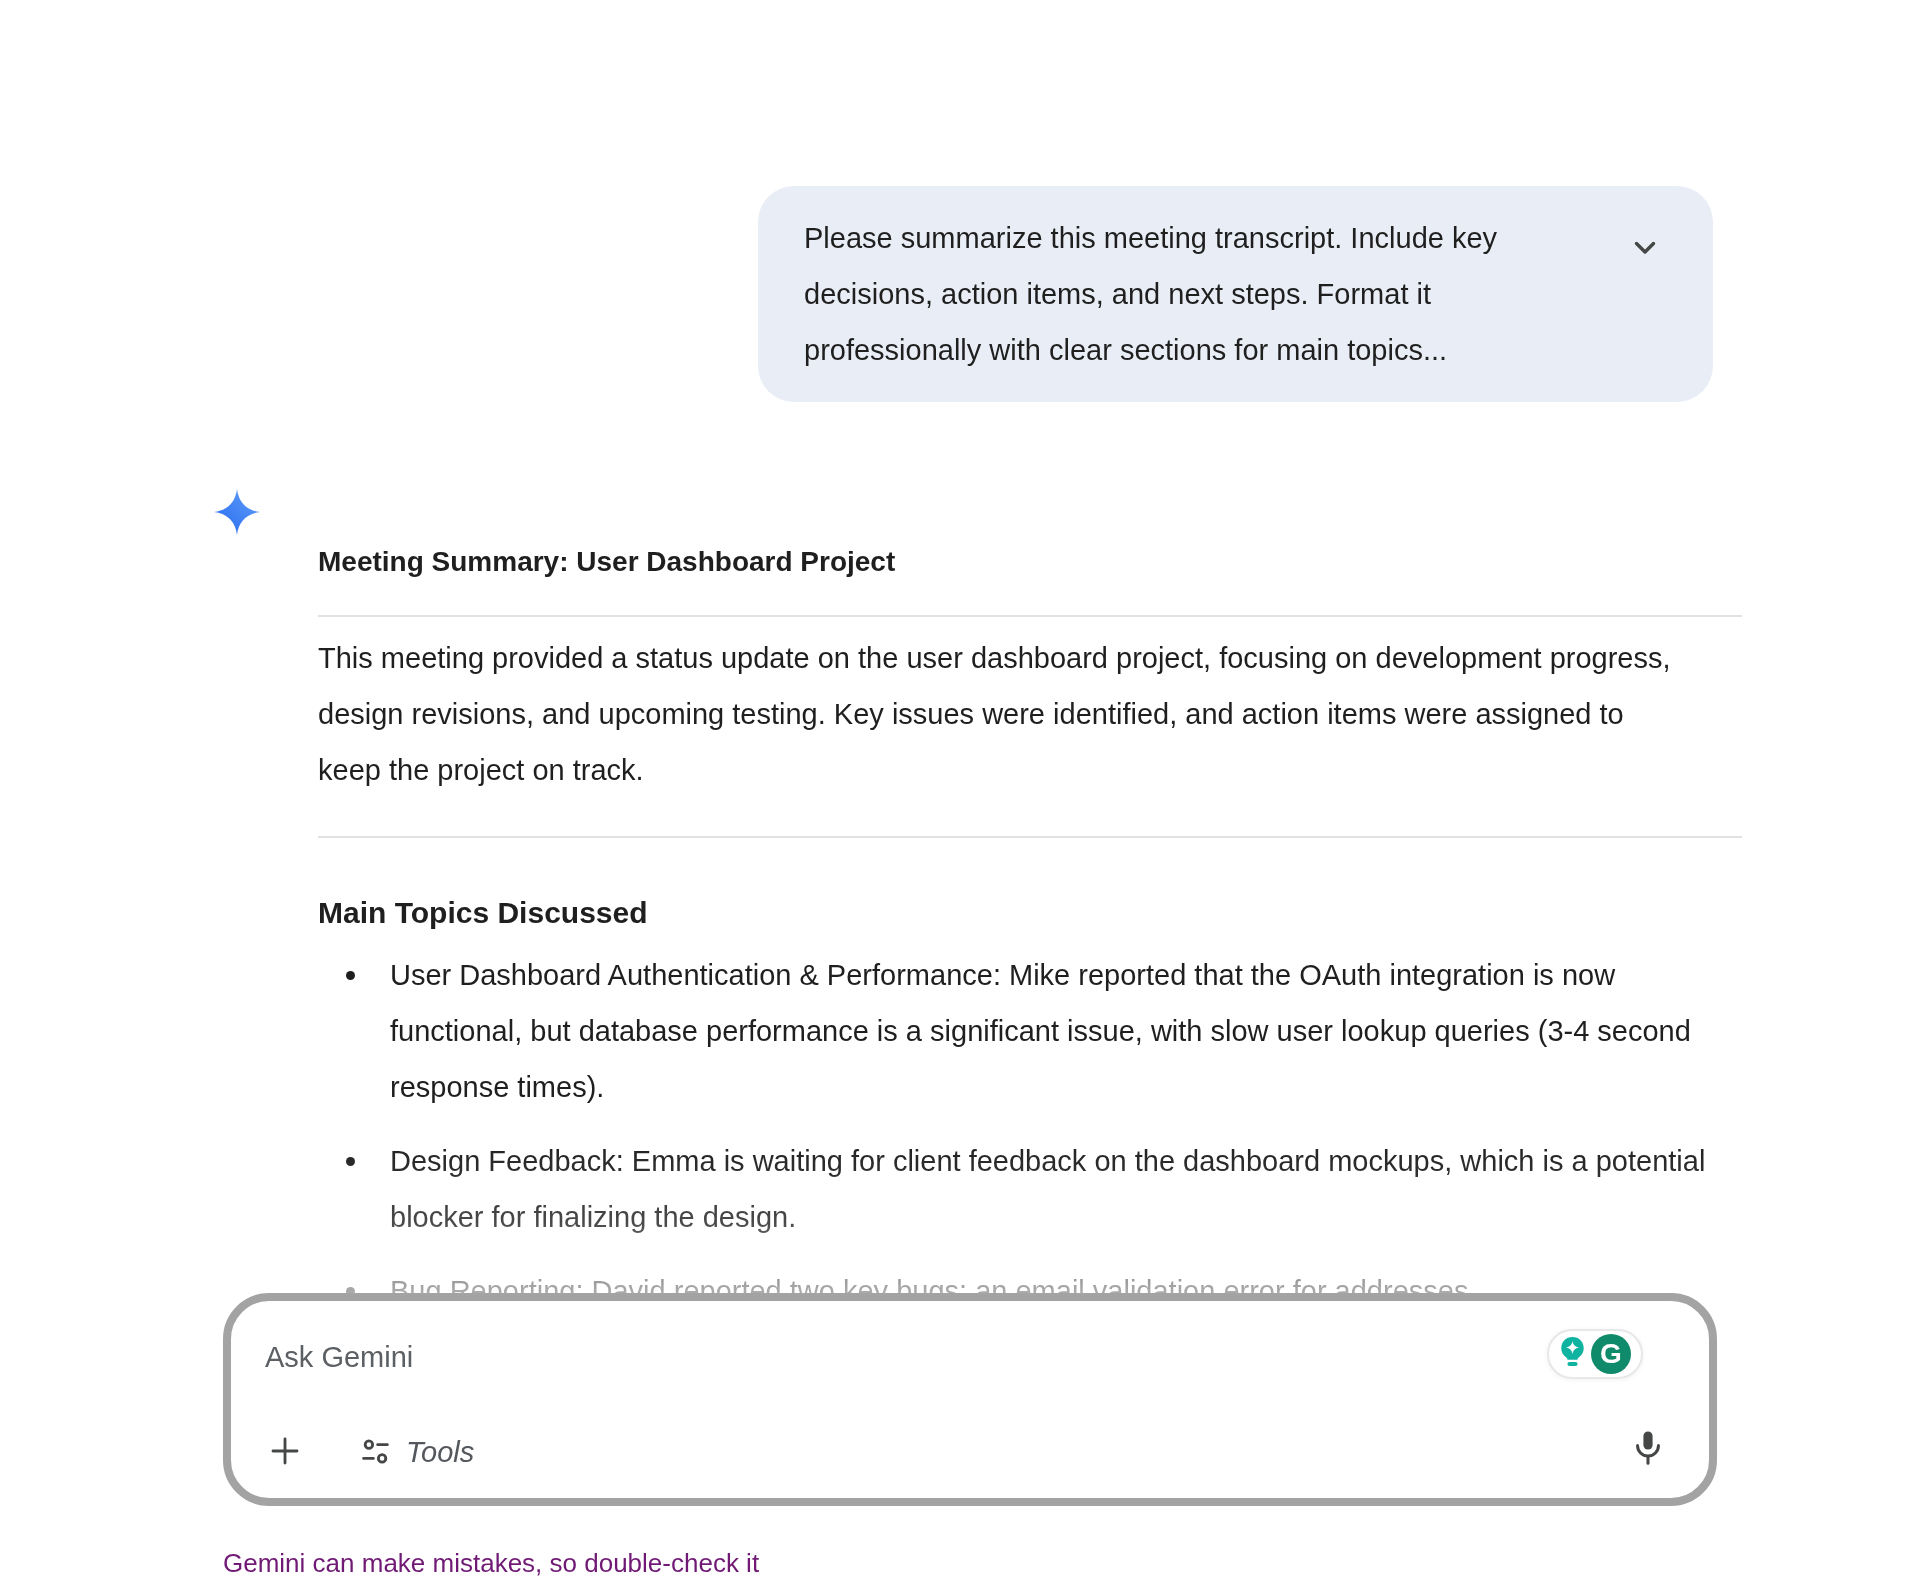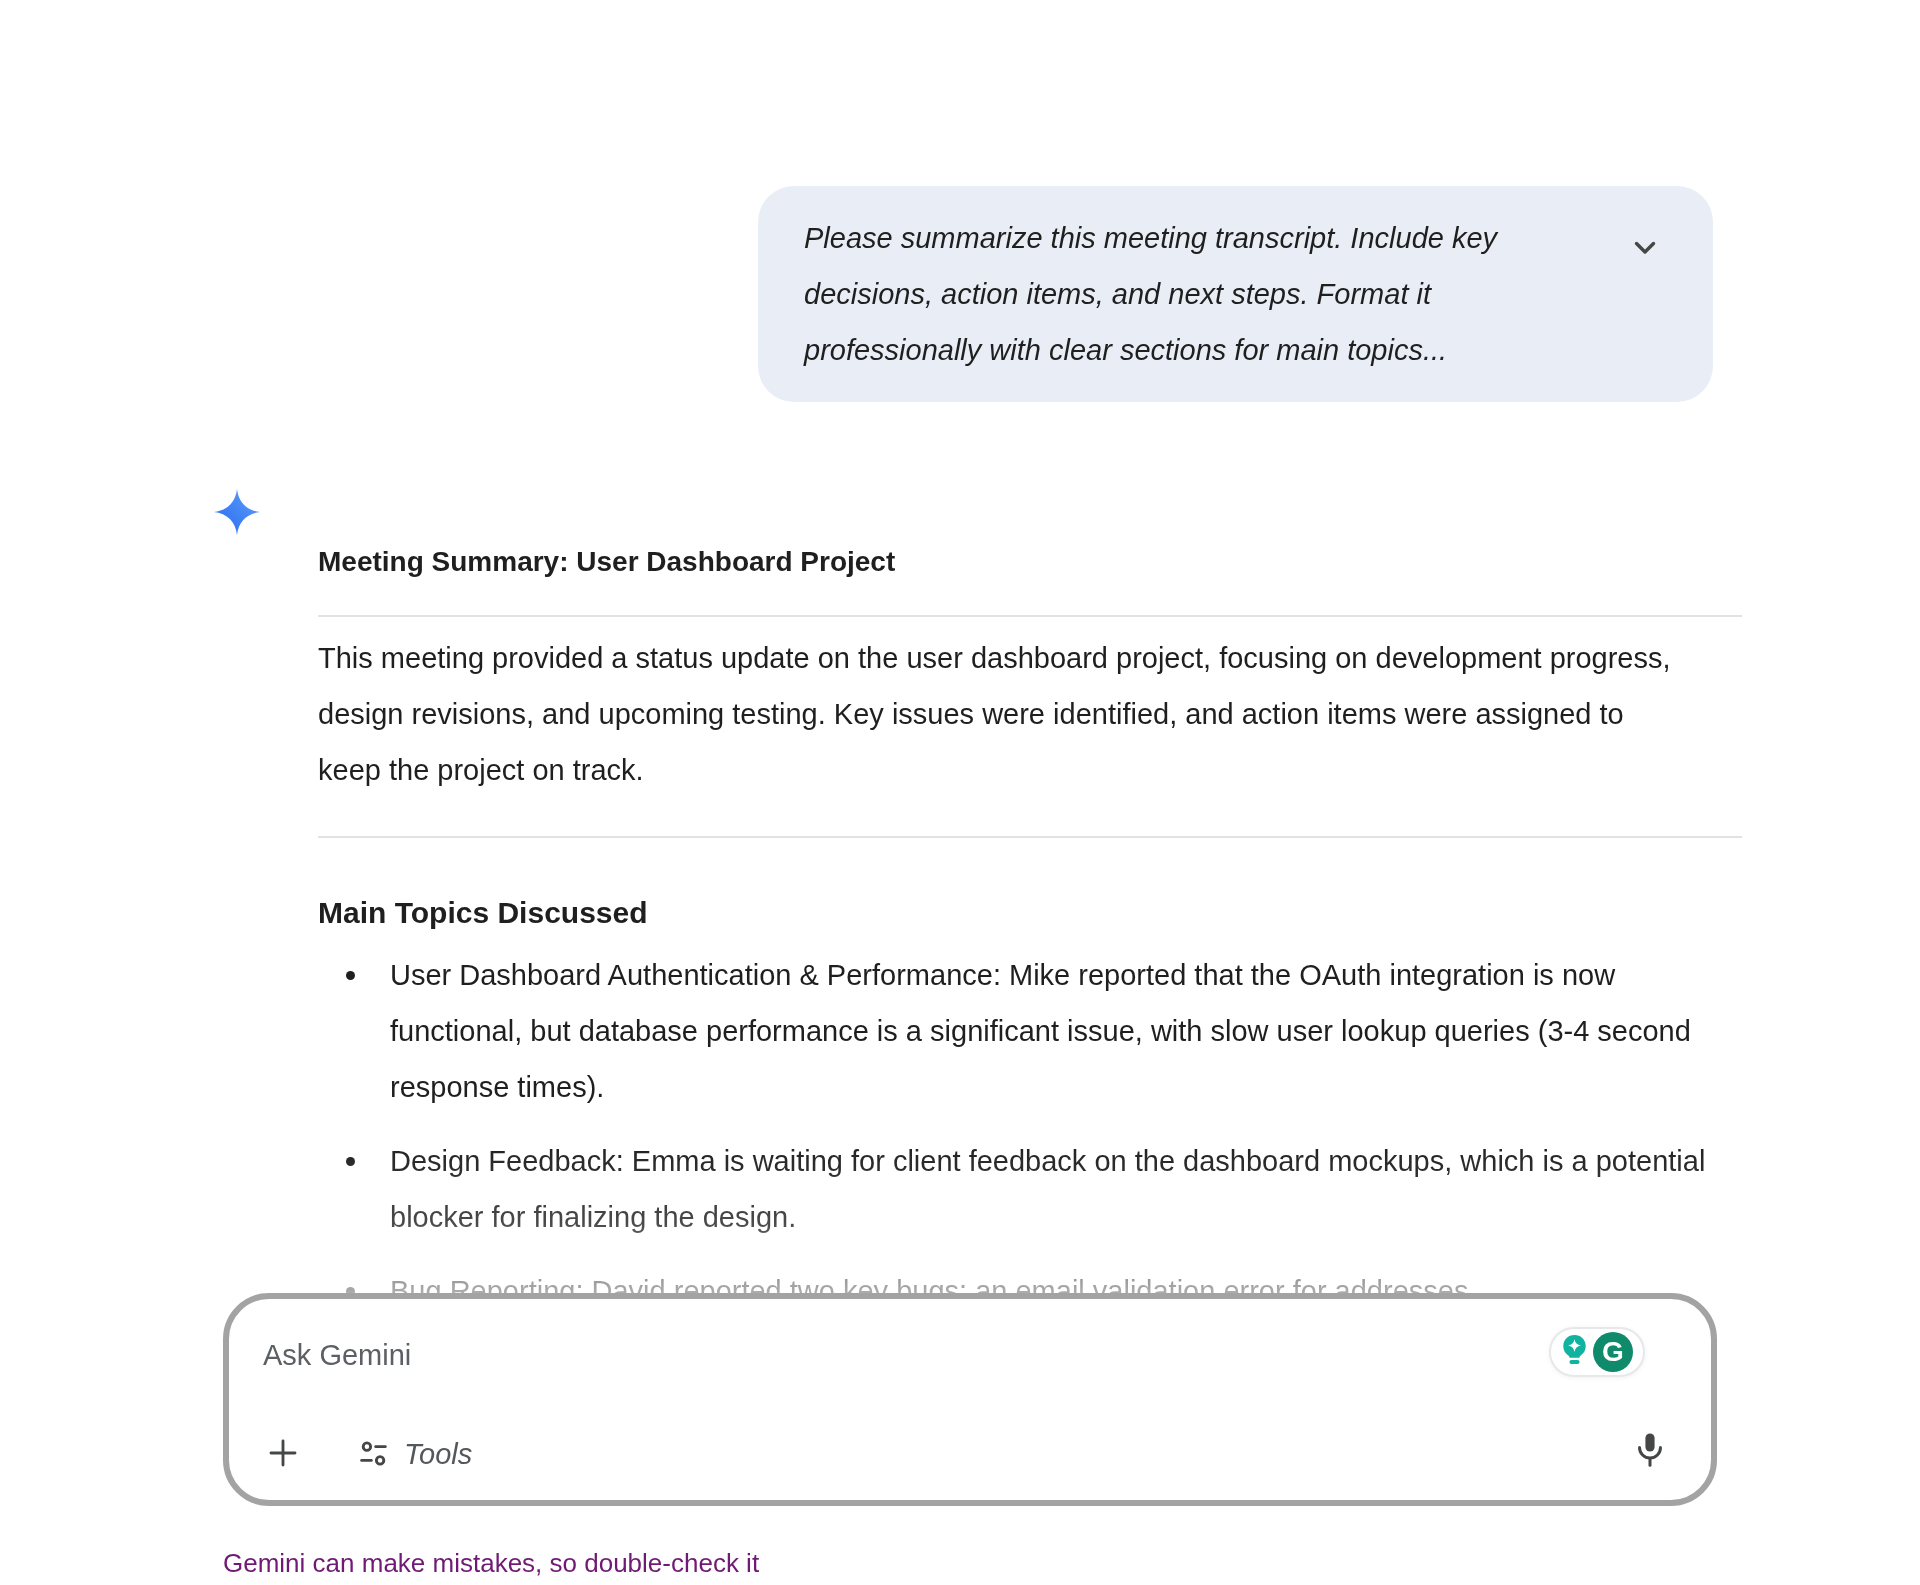"Please summarize this meeting" .user-bubble { font-style: italic -> none }
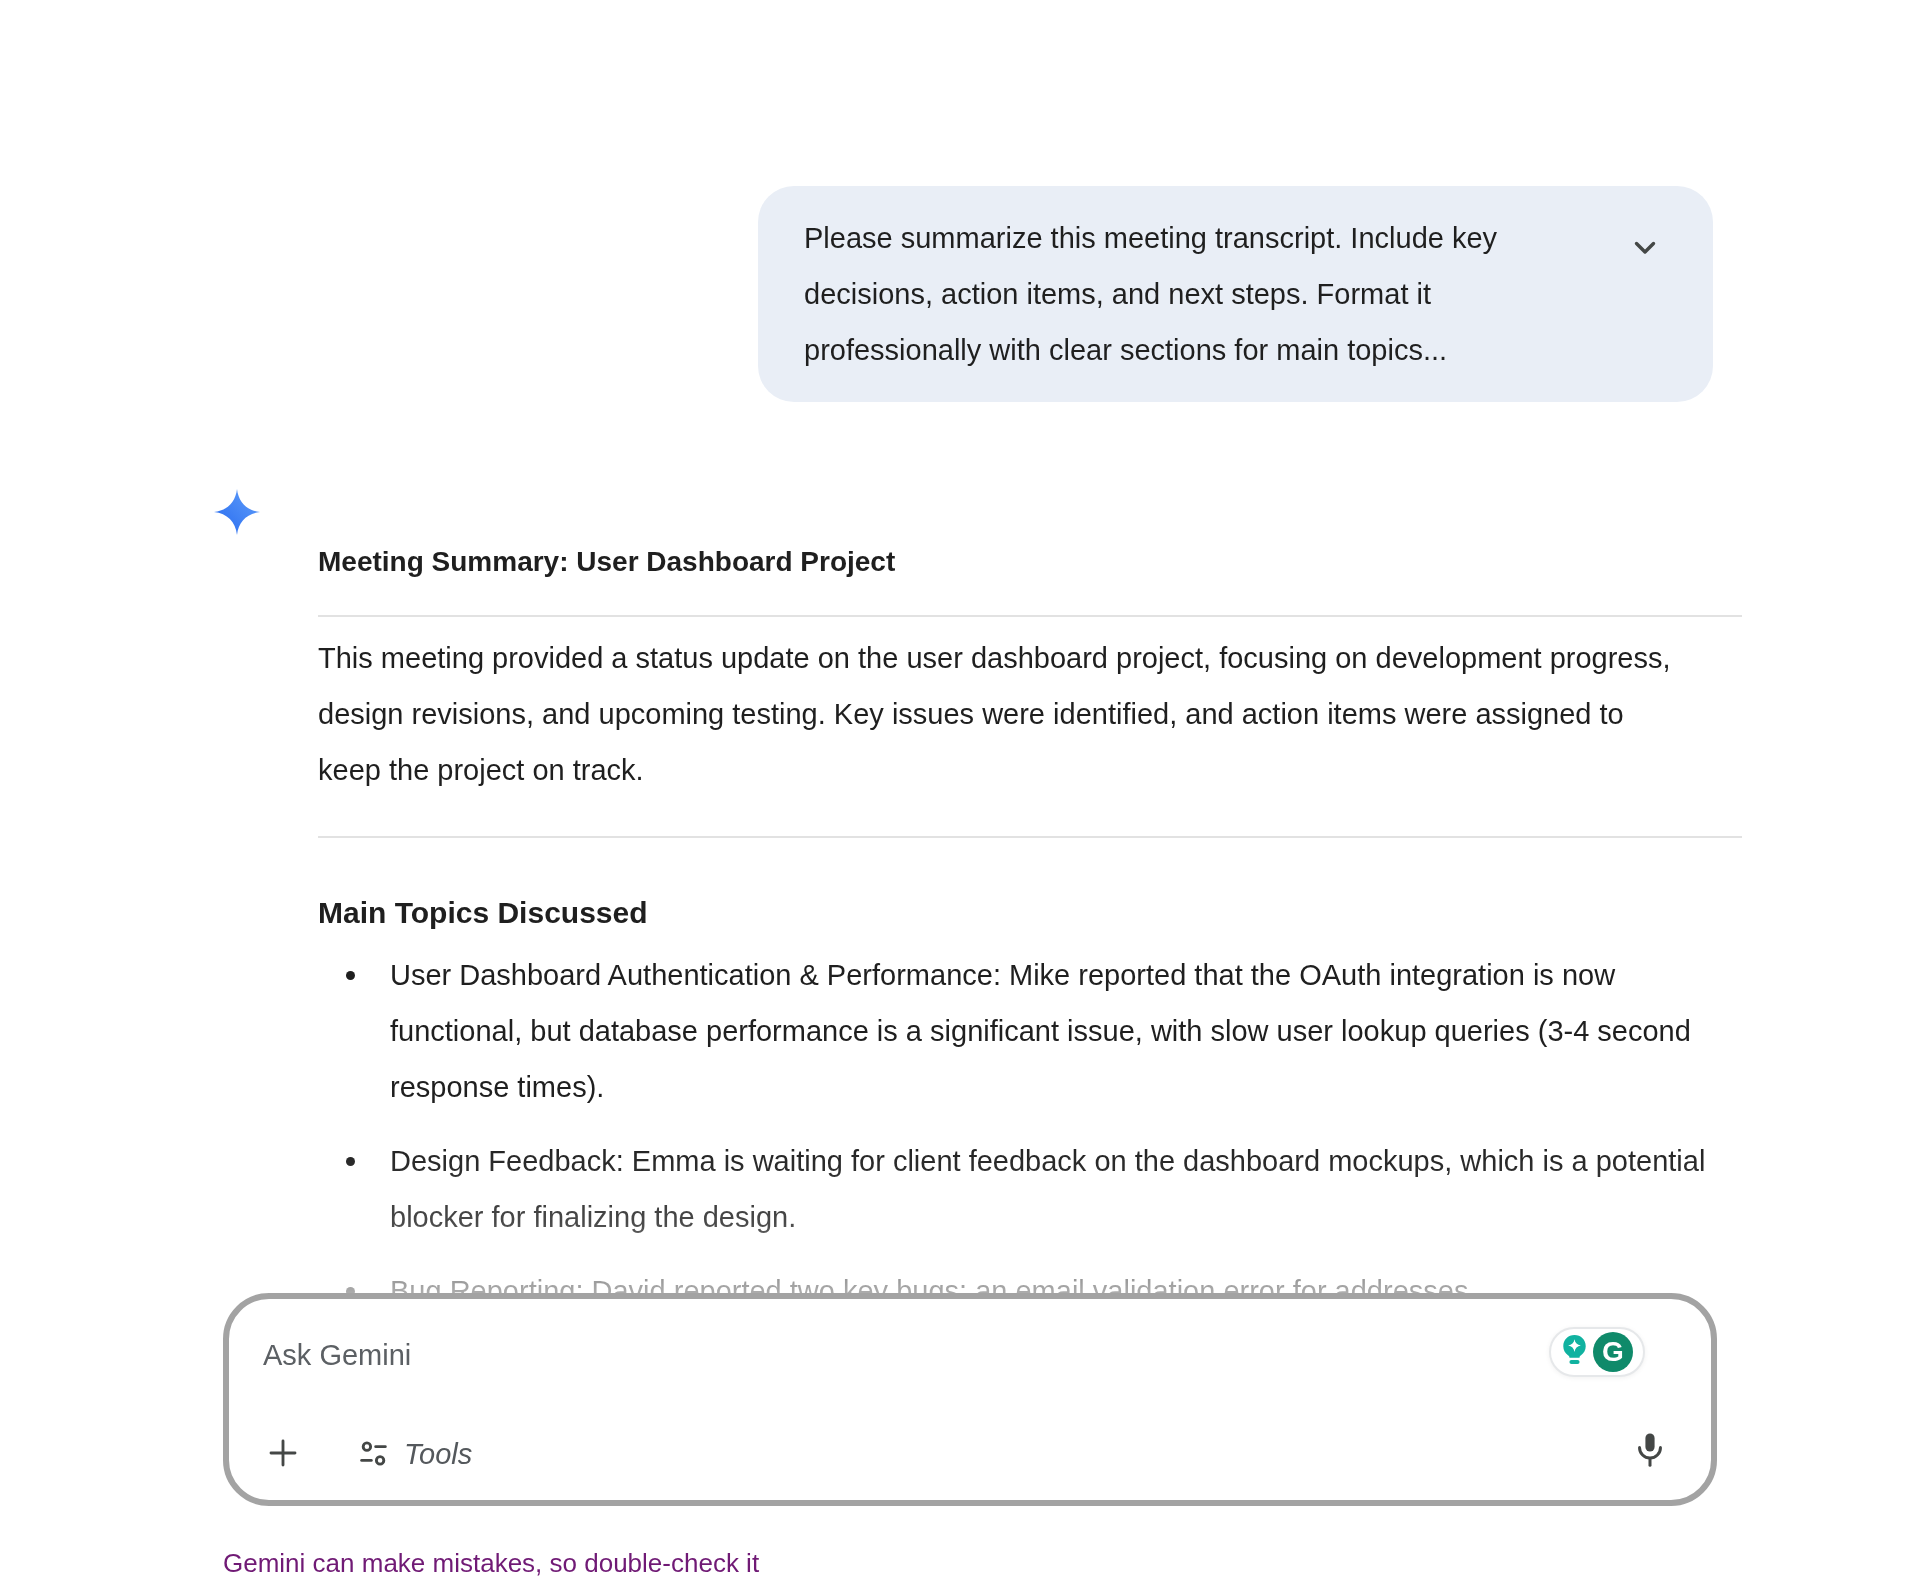"Ask Gemini" .composer { border: 6px solid #a3a3a3 -> 8px solid #a3a3a3 }
